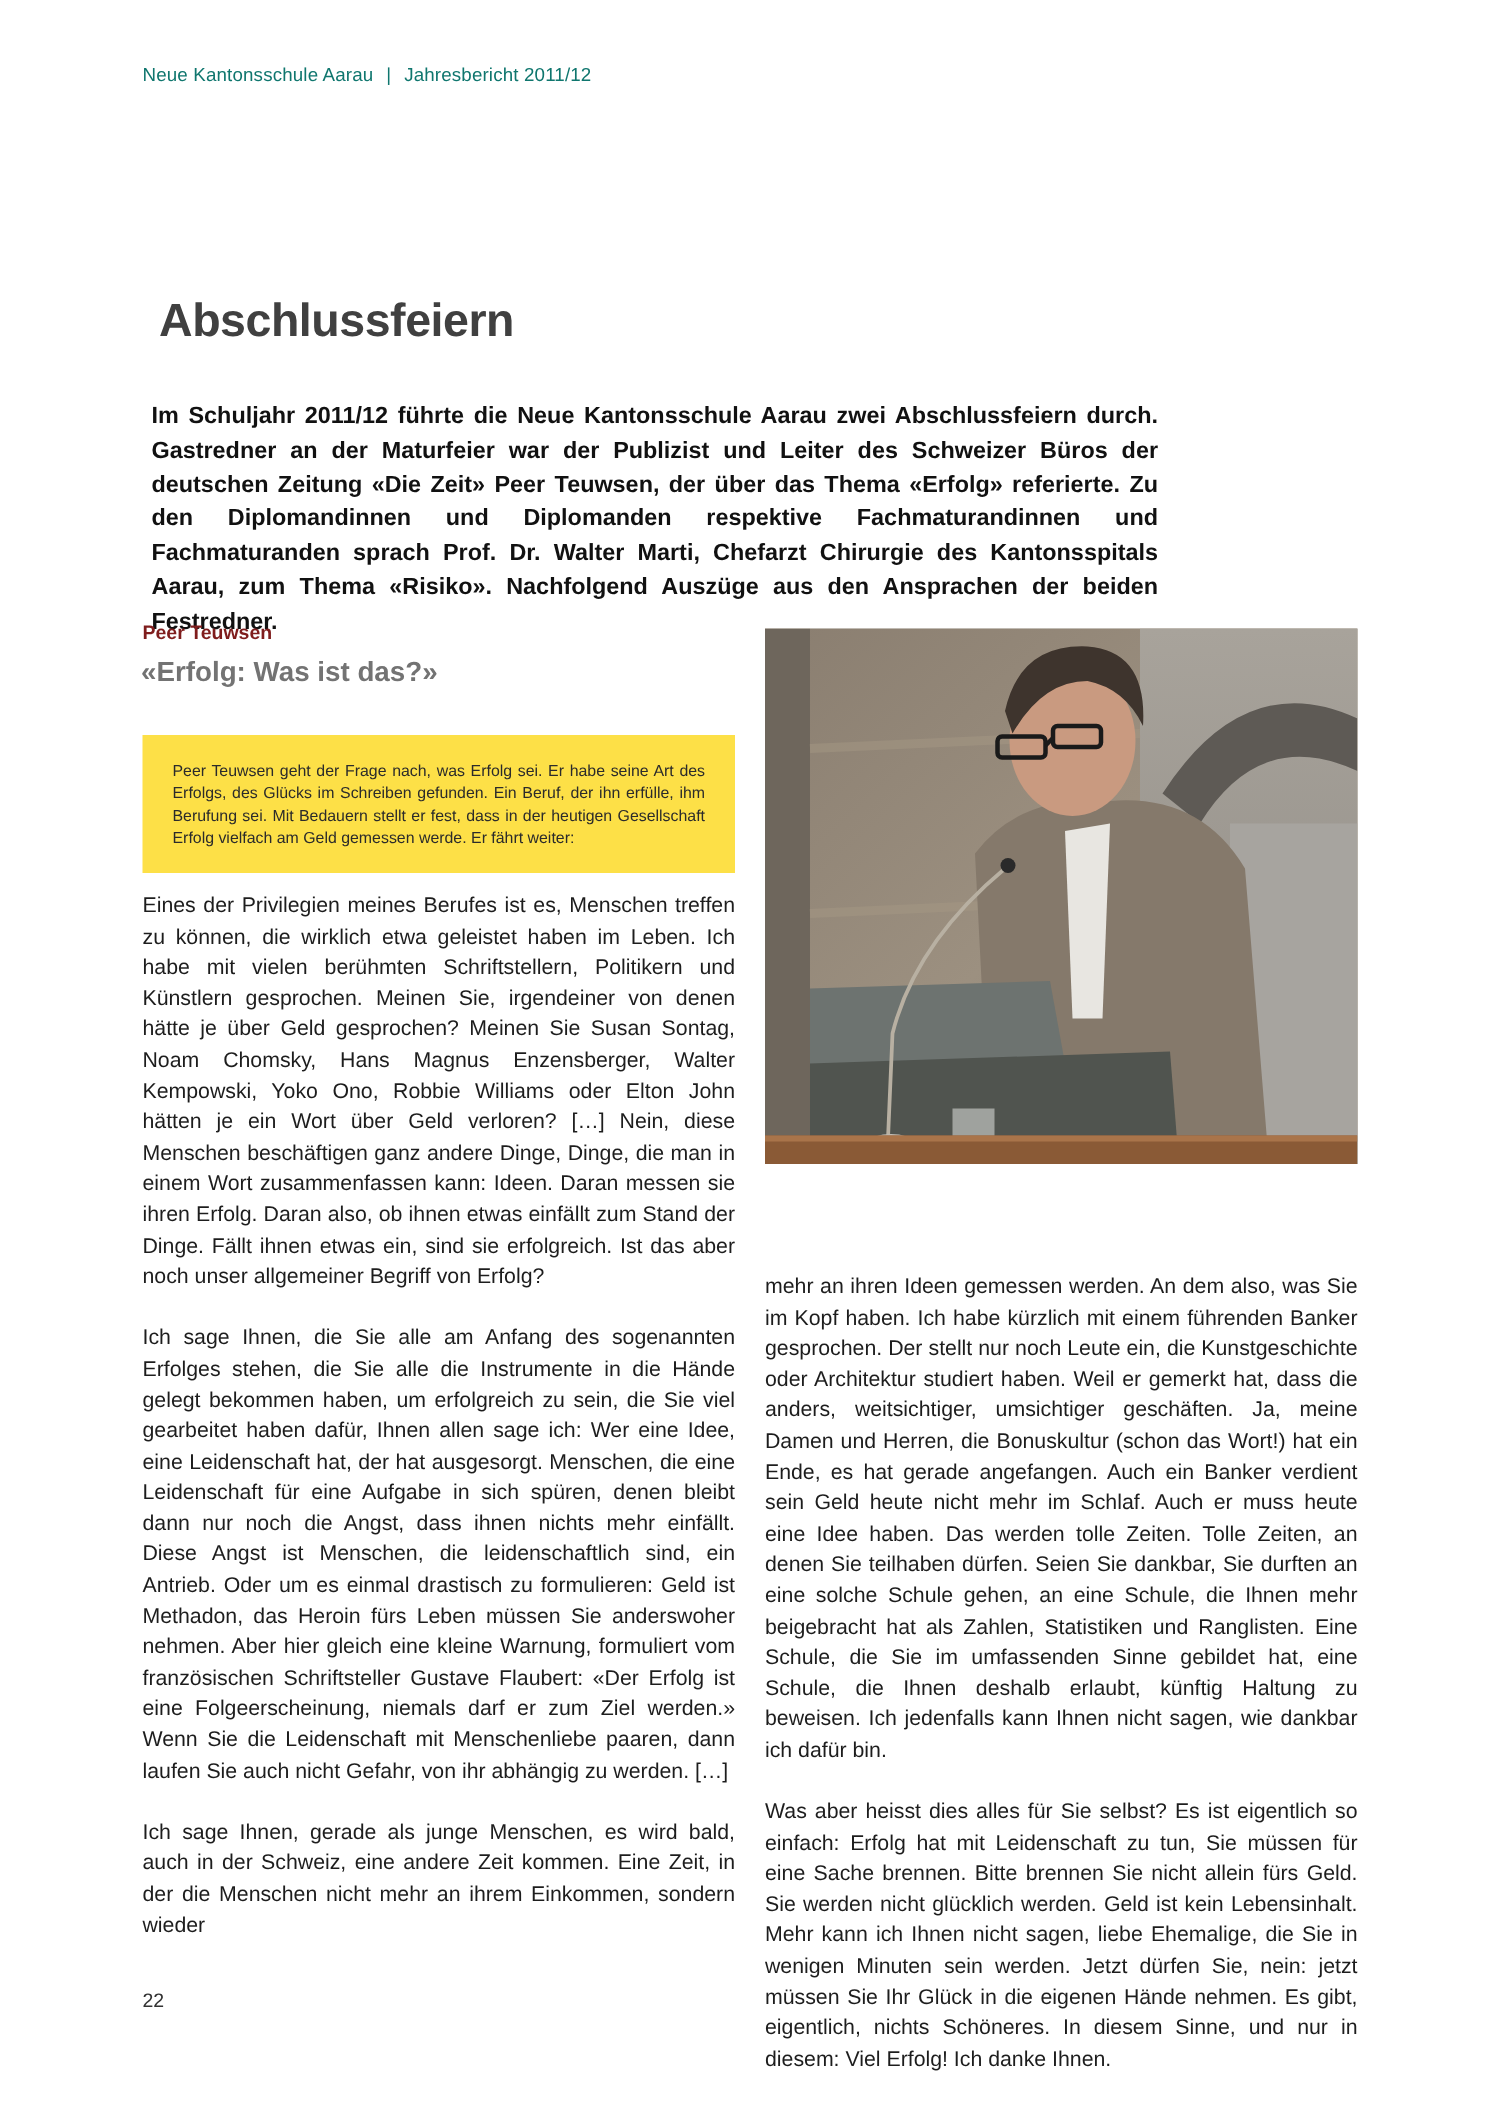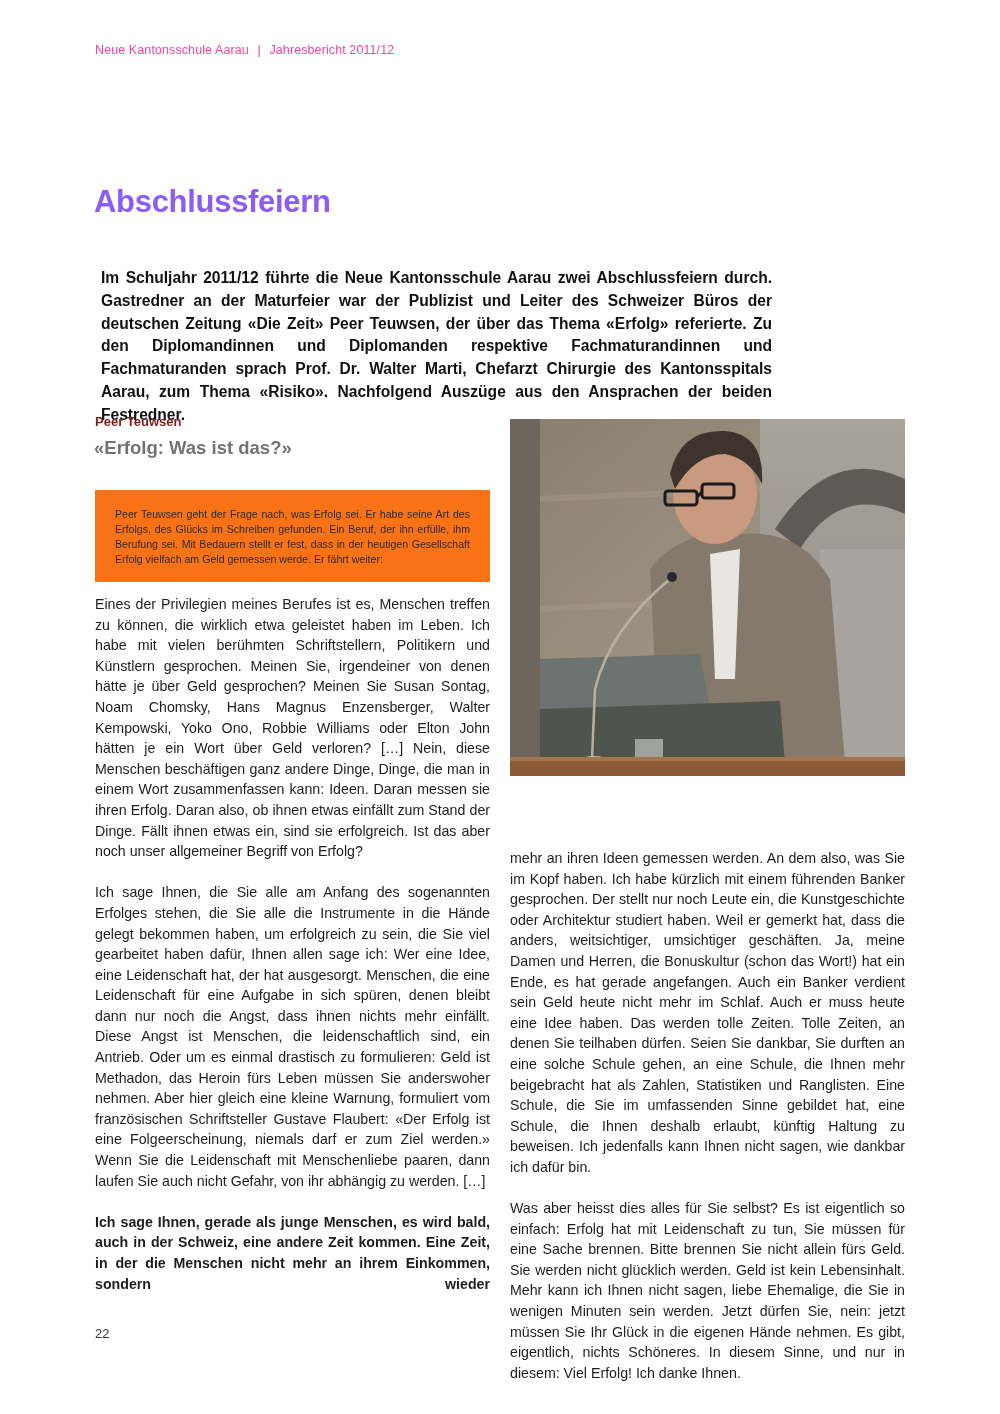"Neue Kantonsschule Aarau | Jahresbericht" .running-head { color: #ec4899 -> #0f766e }
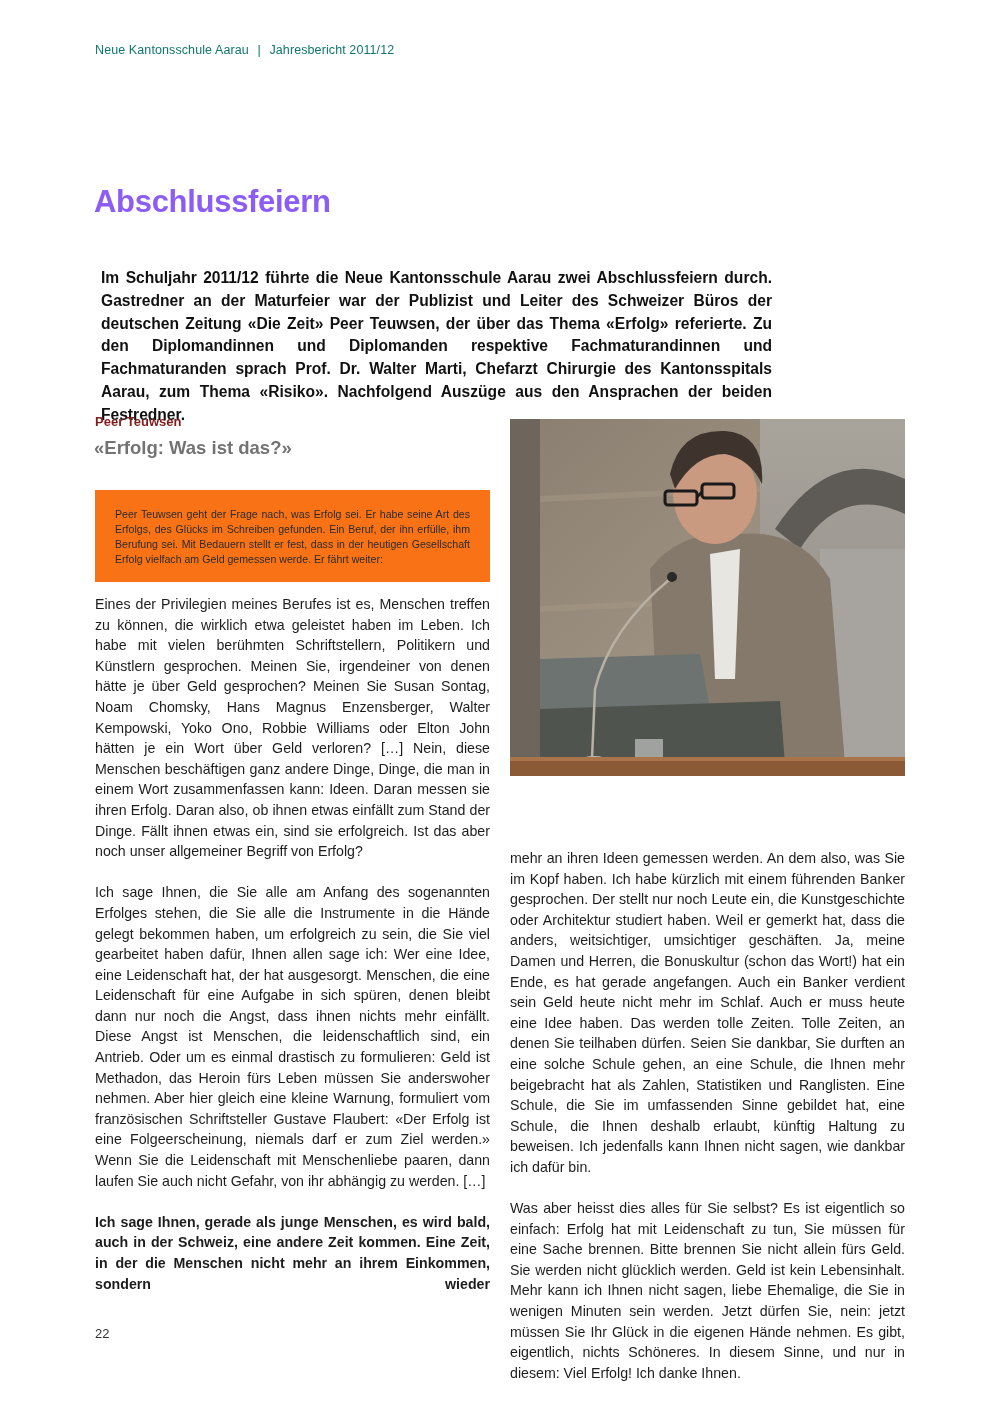"Abschlussfeiern" .page-title { color: #8b5cf6 -> #404040; margin: 0 -> 12px }
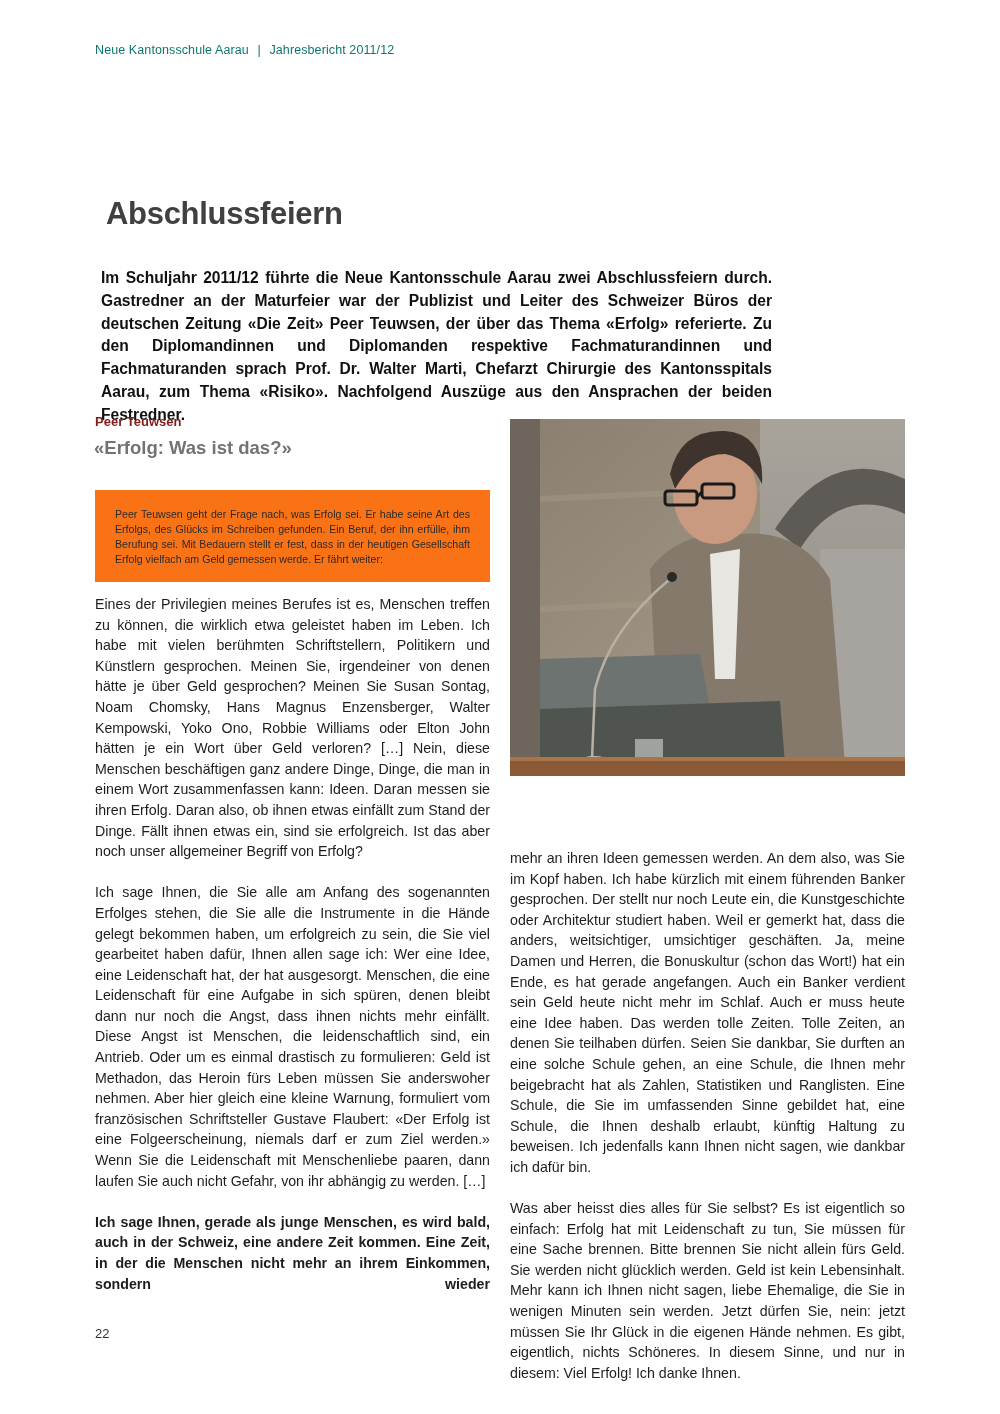"Peer Teuwsen geht der Frage" .summary-box { background: #f97316 -> #fde047 }
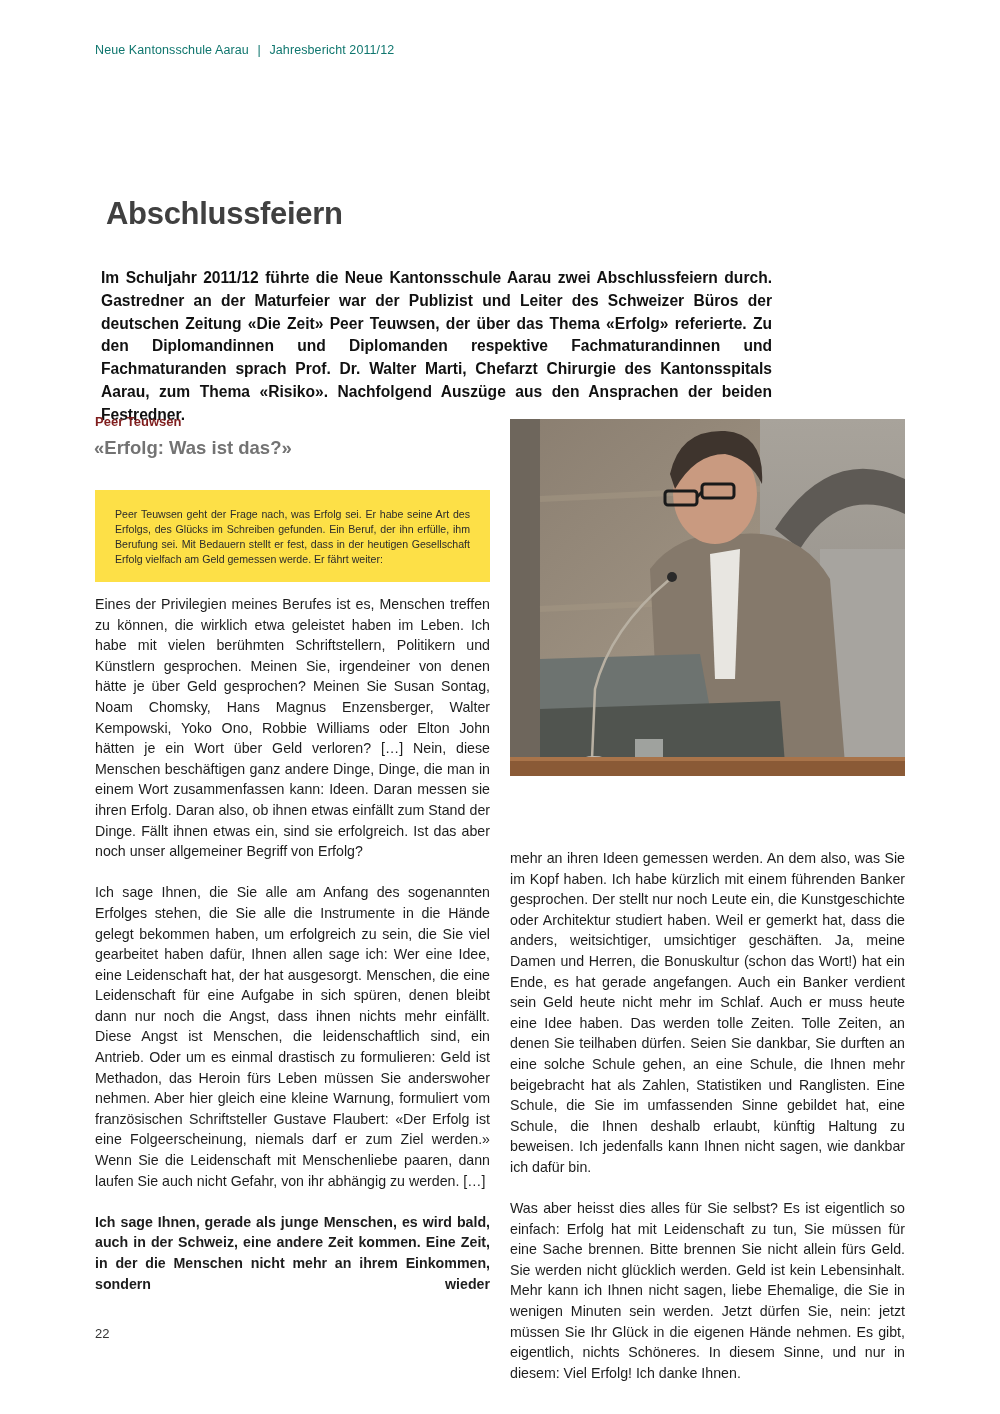"Ich sage Ihnen, gerade als" p { font-weight: bold -> none }
